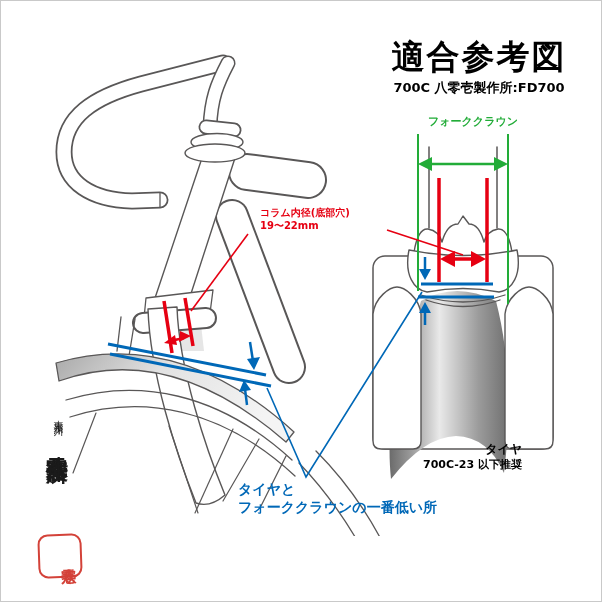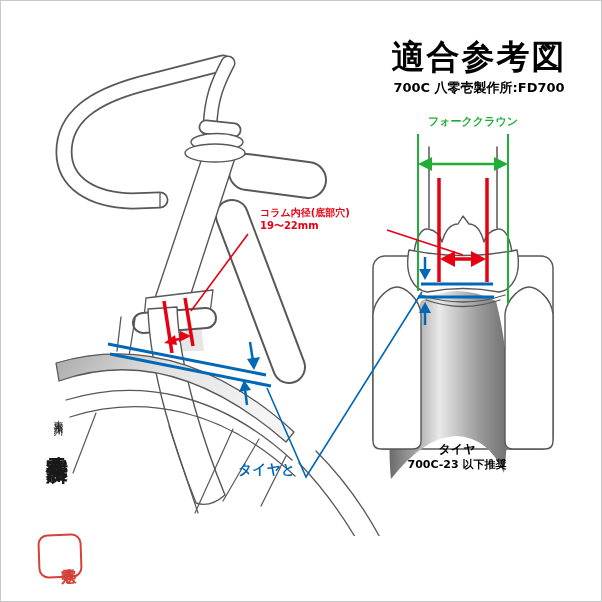"タイヤ" .tire-label { text-align: center -> right }
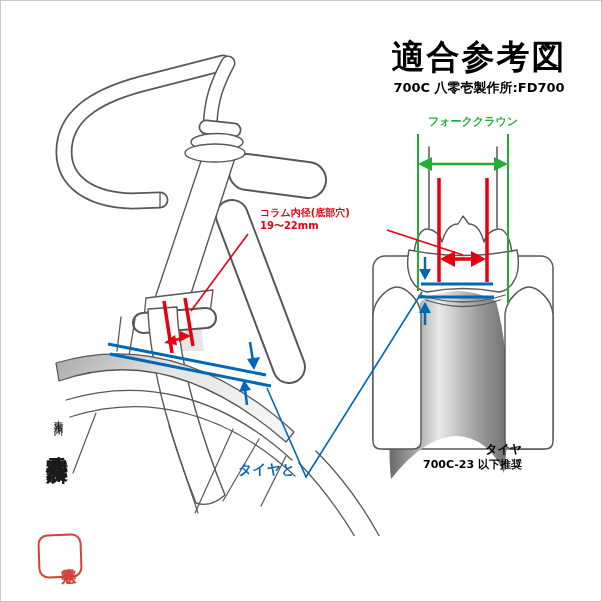"タイヤと" .blue-label { top: 460px -> 480px }
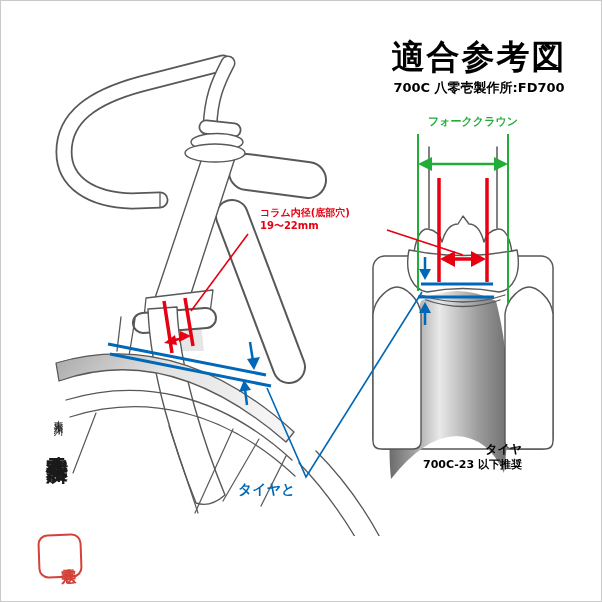"フォーククラウンの一番低い所" div { html: none -> <div>フォーククラウンの一番低い所</div> }
